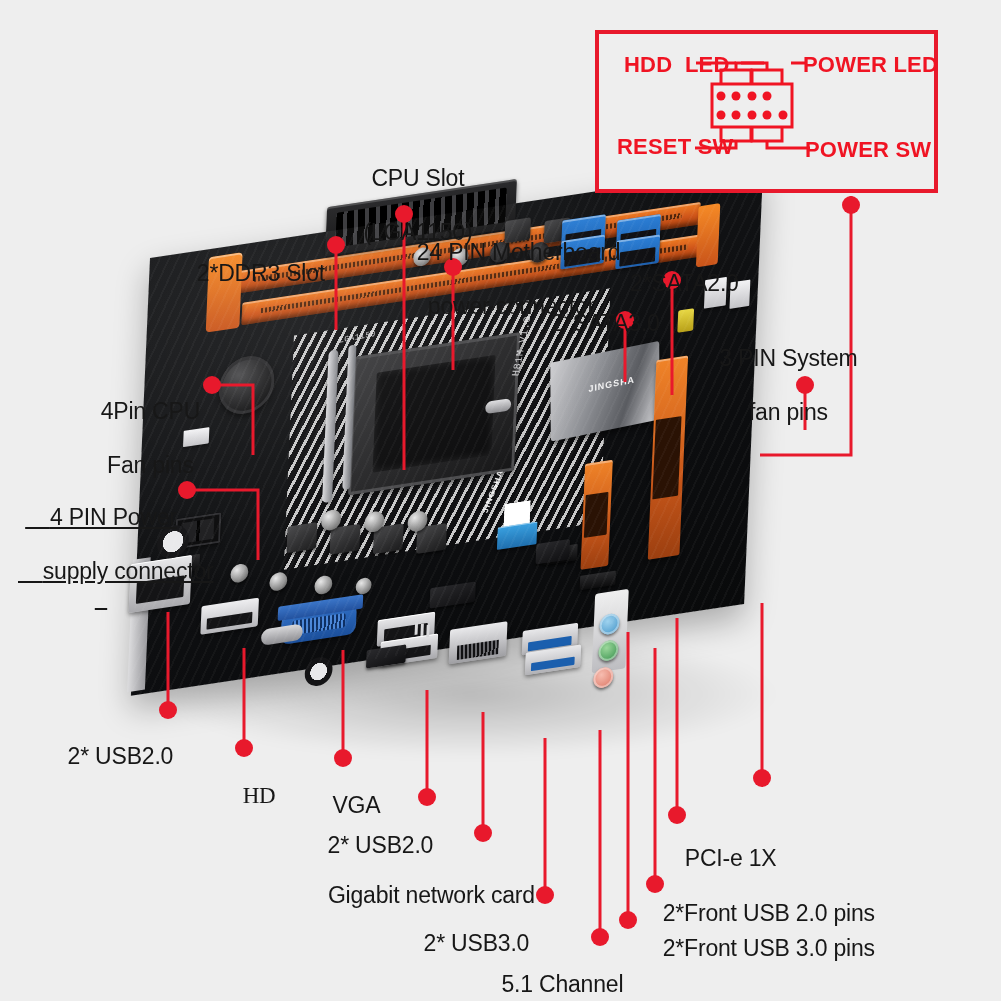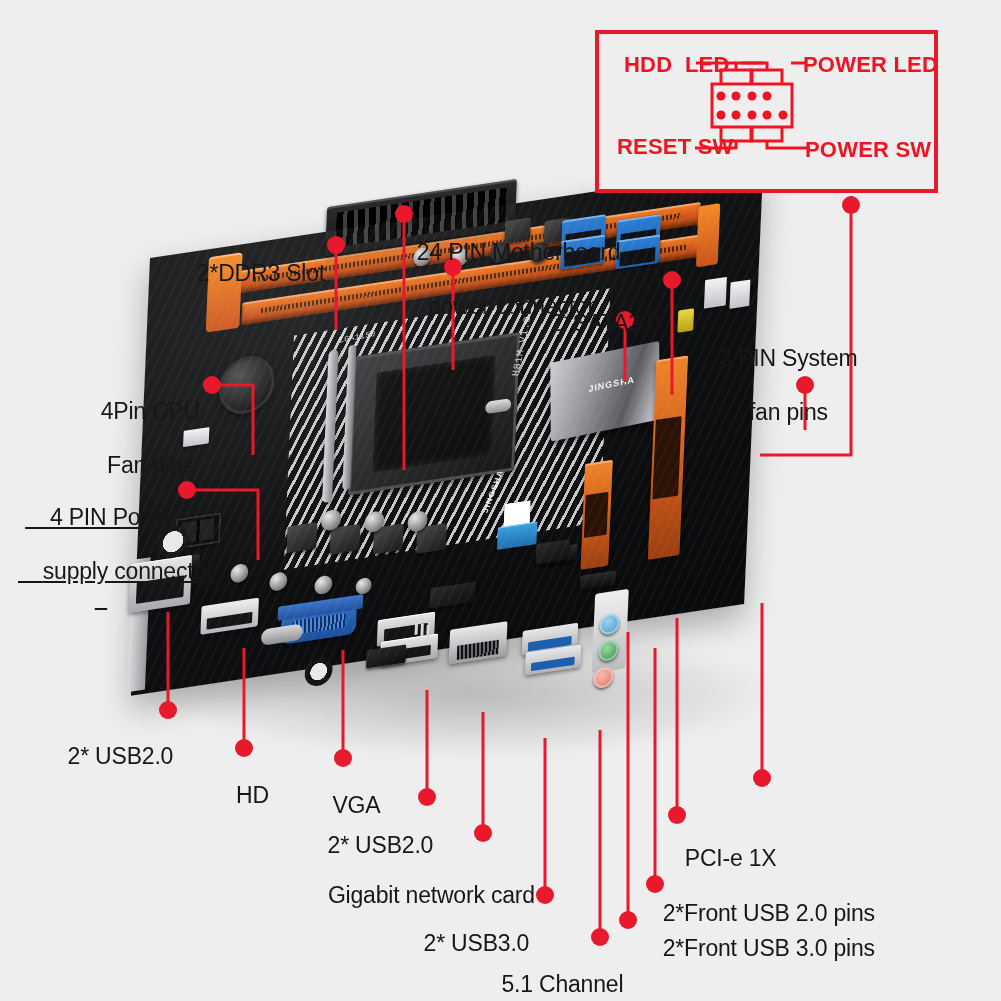"CPU Slot" div.lbl { html: none -> <div> <span>CPU Slot</span><br> <span>(LGA1150)</span> </div> }
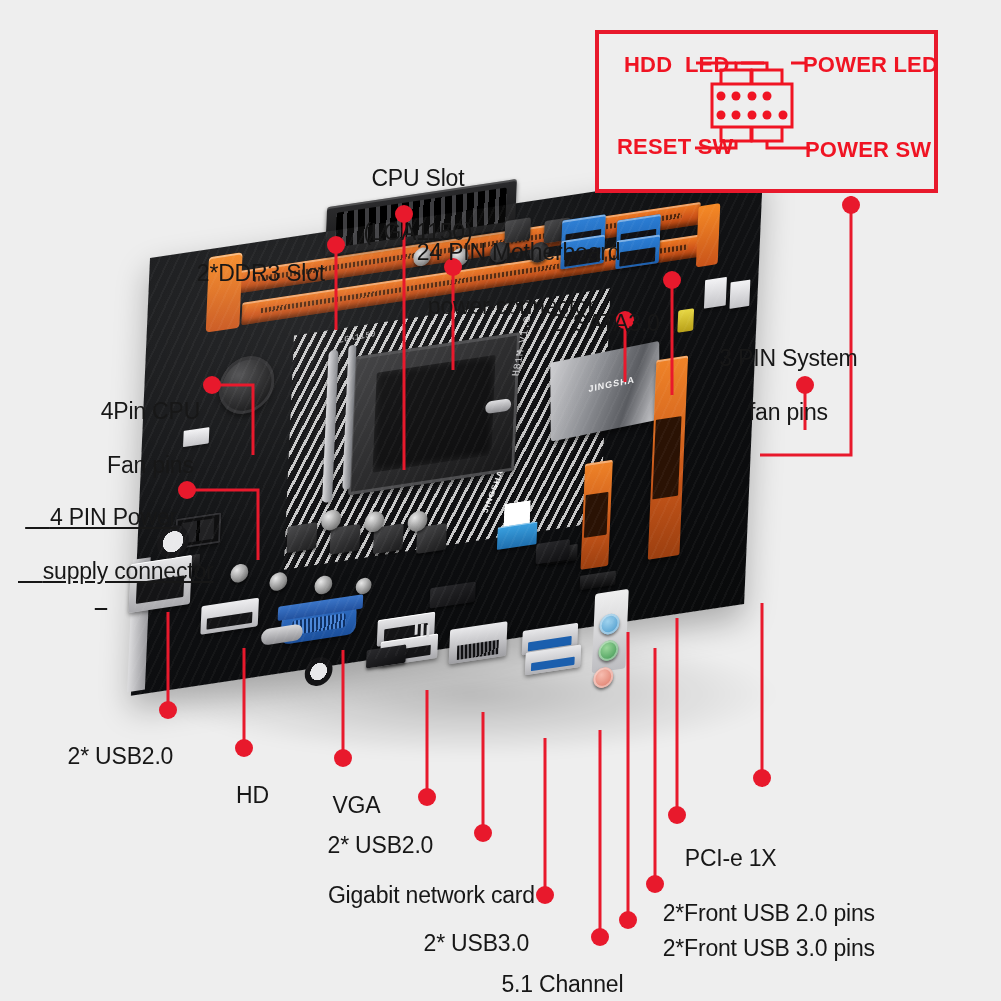"2*SATA2.0" div.lbl { html: none -> <div> <span>2*SATA2.0</span> </div> }
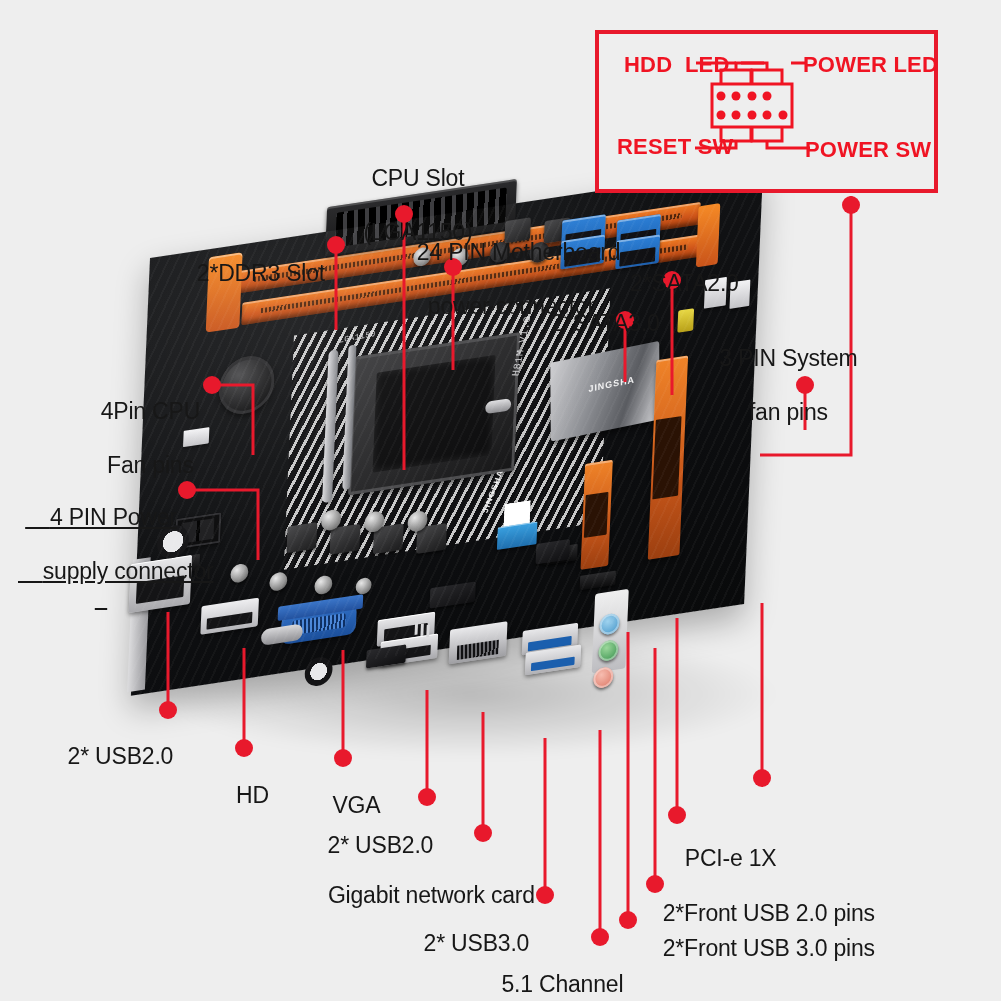"HD" div.lbl { font-family: none -> Liberation Serif, serif; left: 184px -> 192px }
